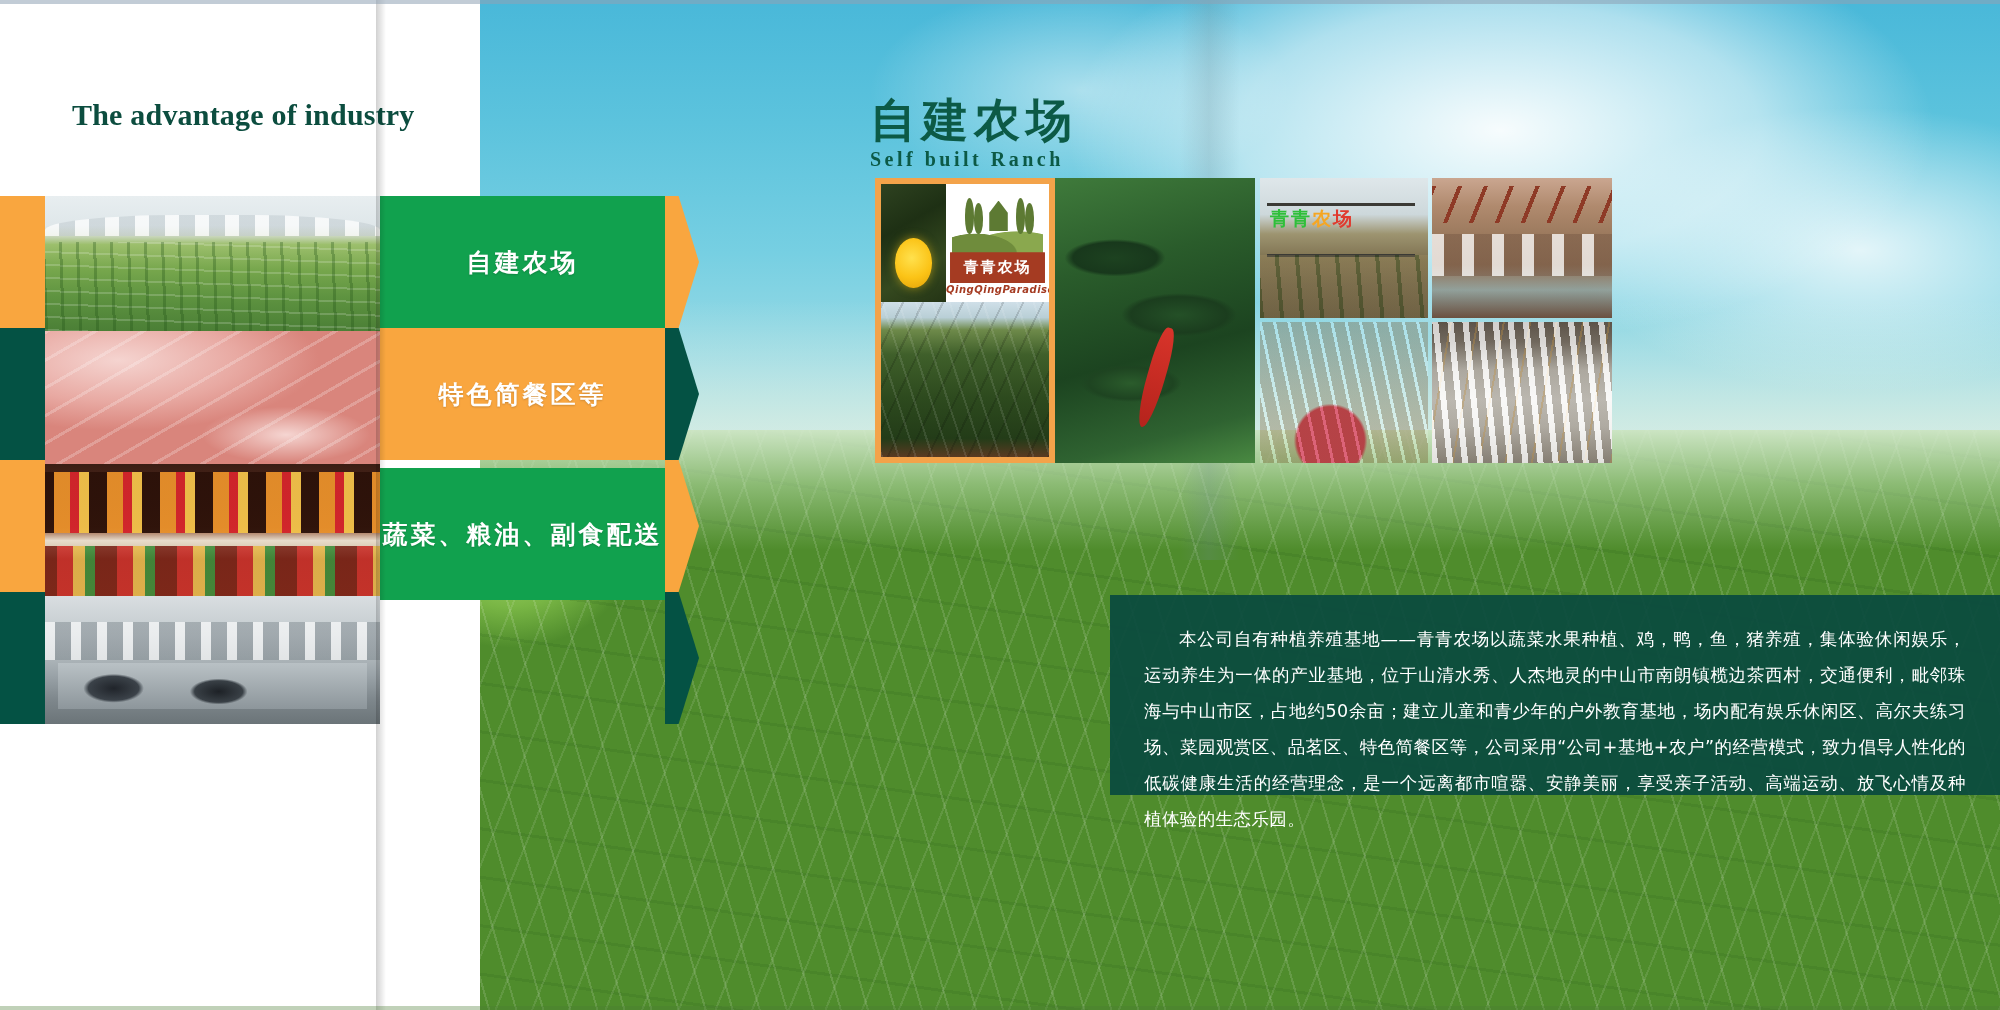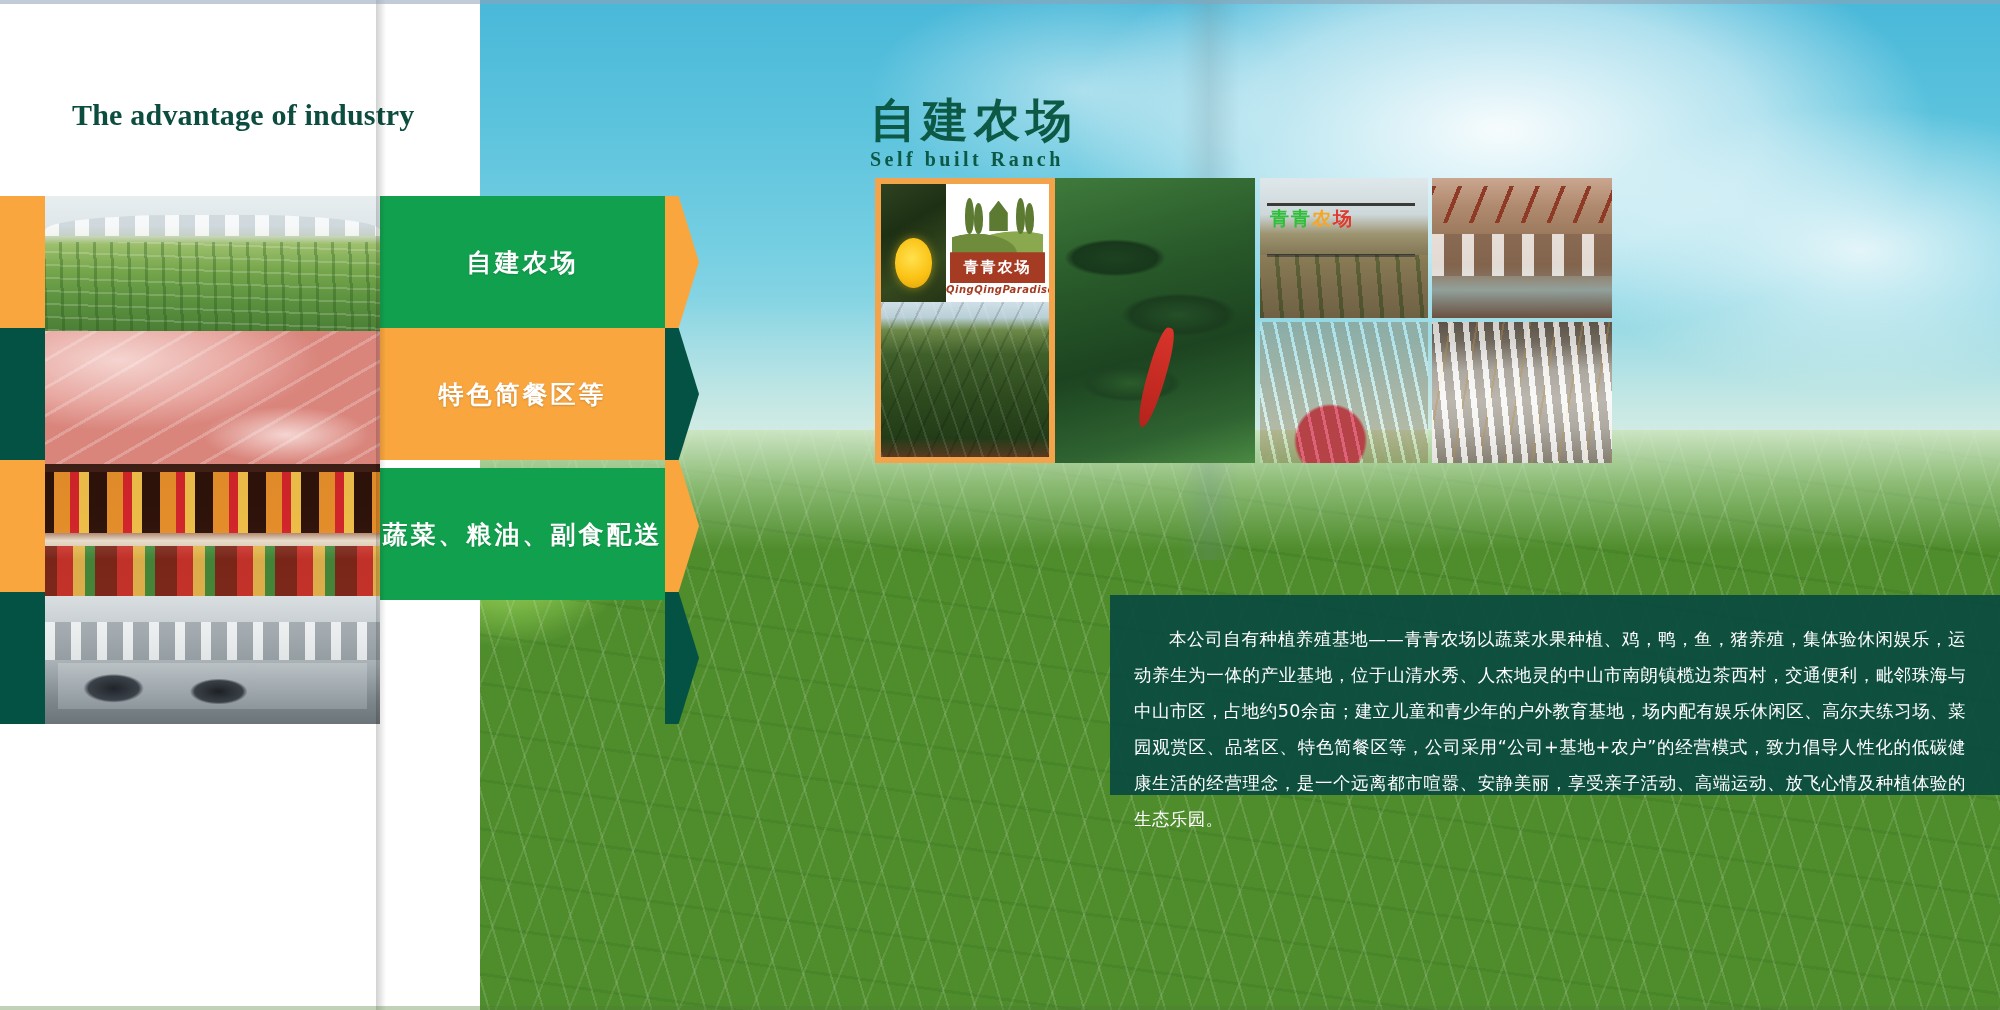"本公司自有种植养殖基地——青青农场以蔬菜水果种植、鸡，鸭，鱼，猪养殖，集体验休闲" .text-panel { padding: 26px 34px 20px 24px -> 26px 34px 20px 34px }
